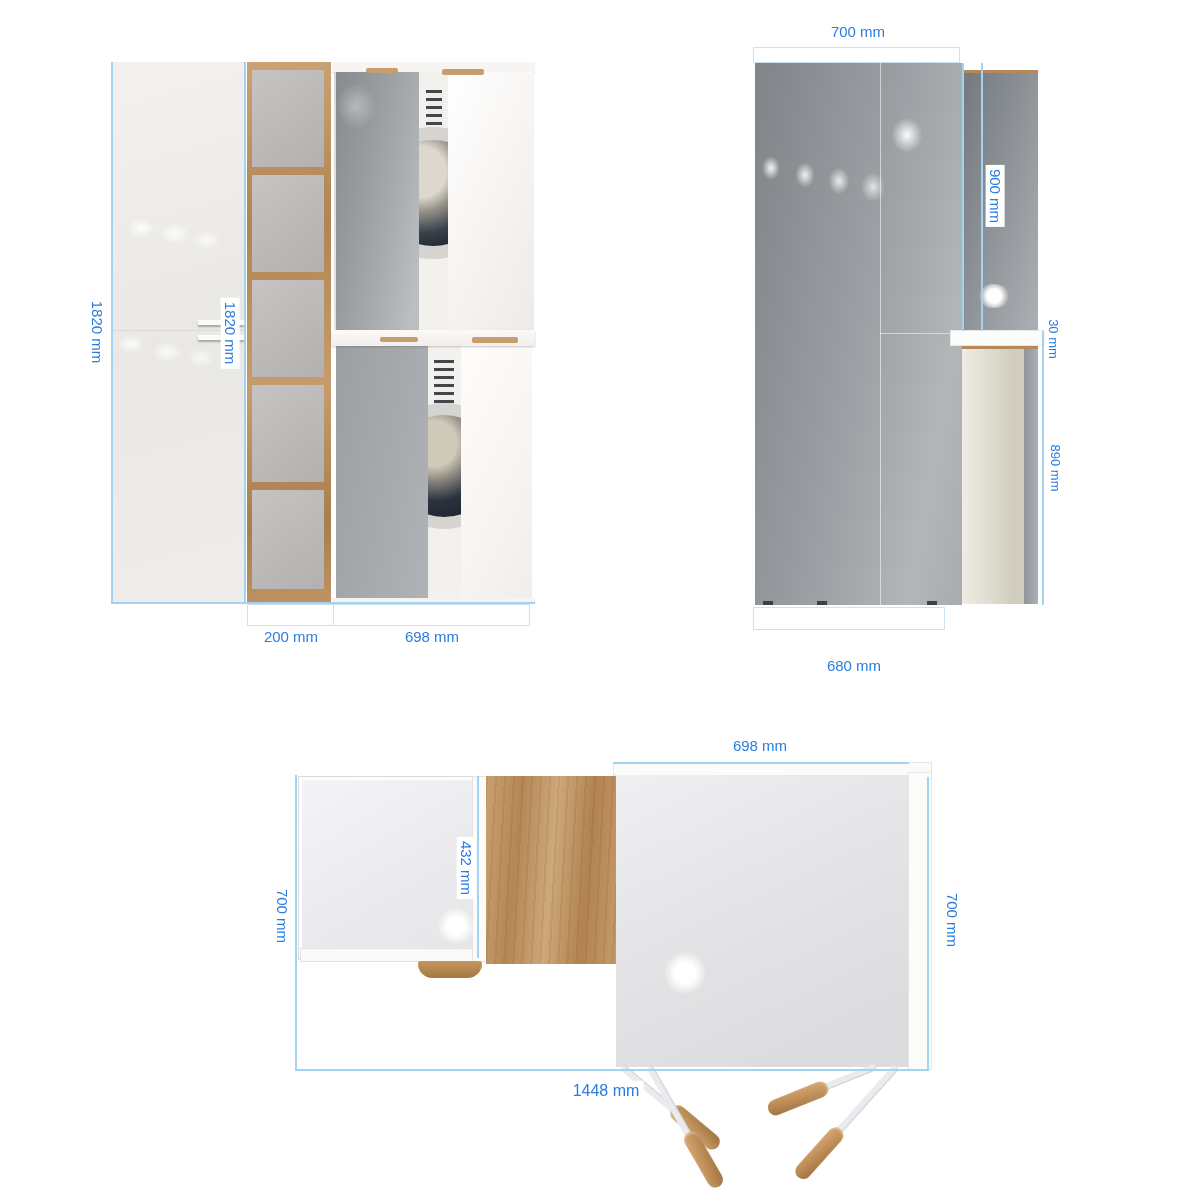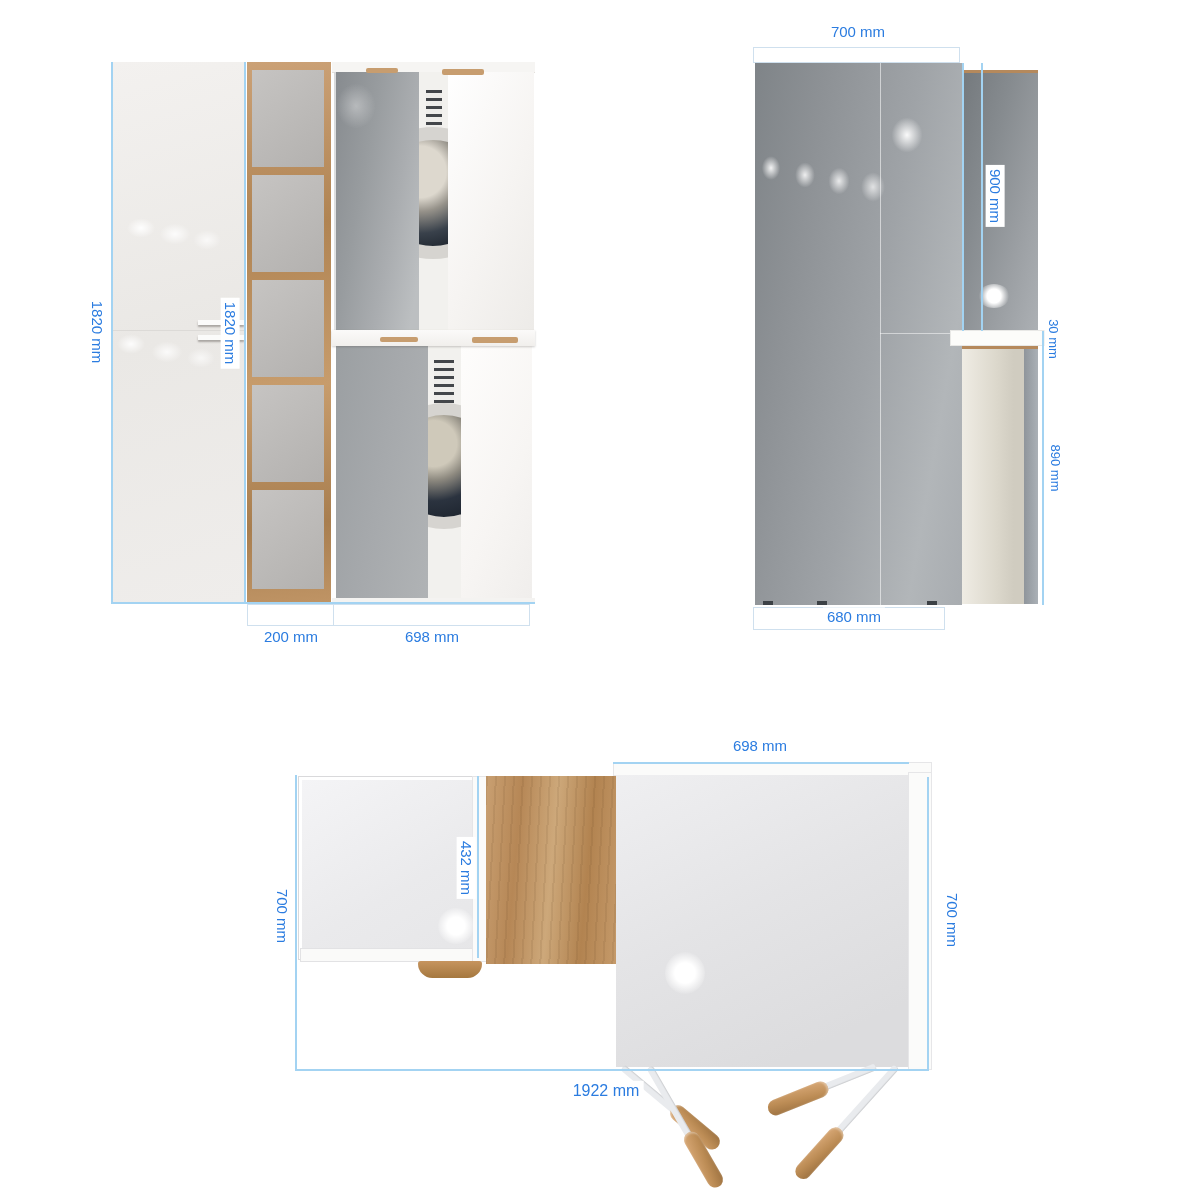"680 mm" div.dim-label { top: 617px -> 666px }
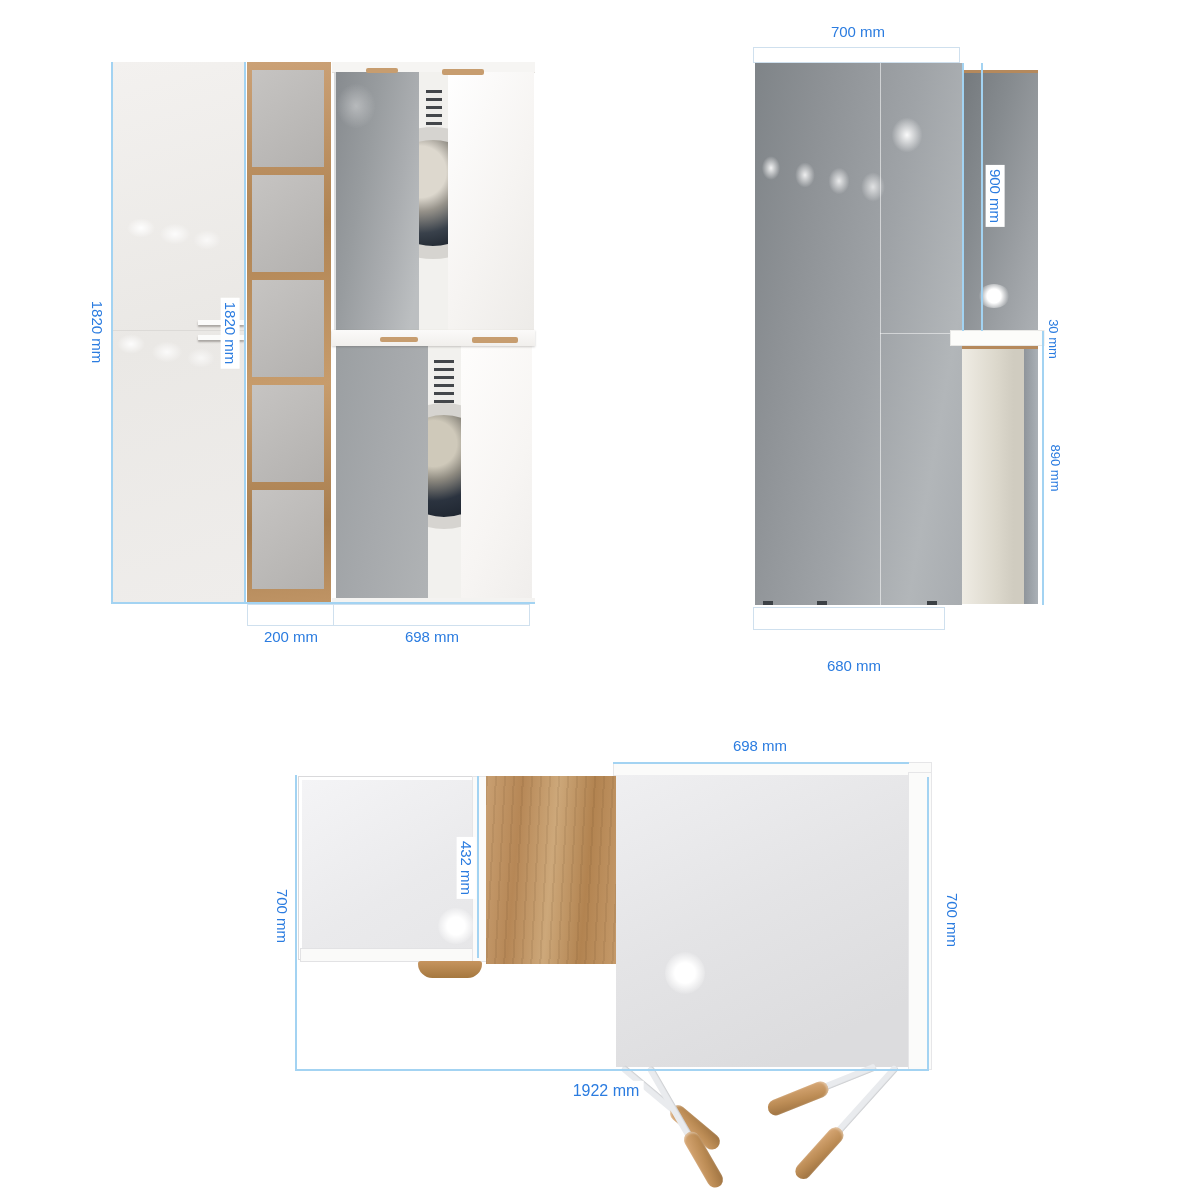"1922 mm" div.dim-label { text: 1922 -> 1448 }
